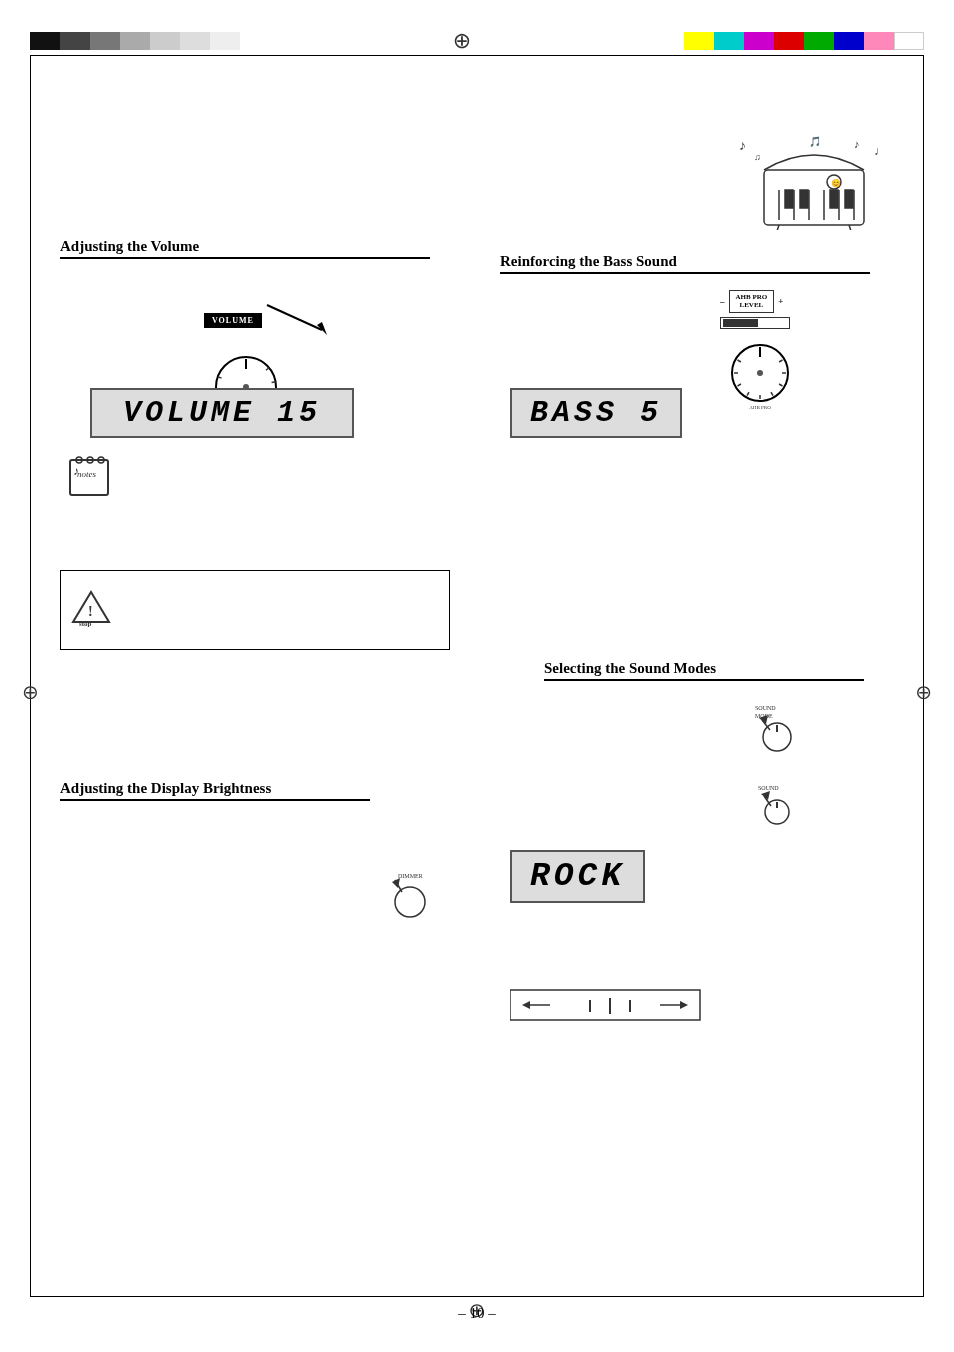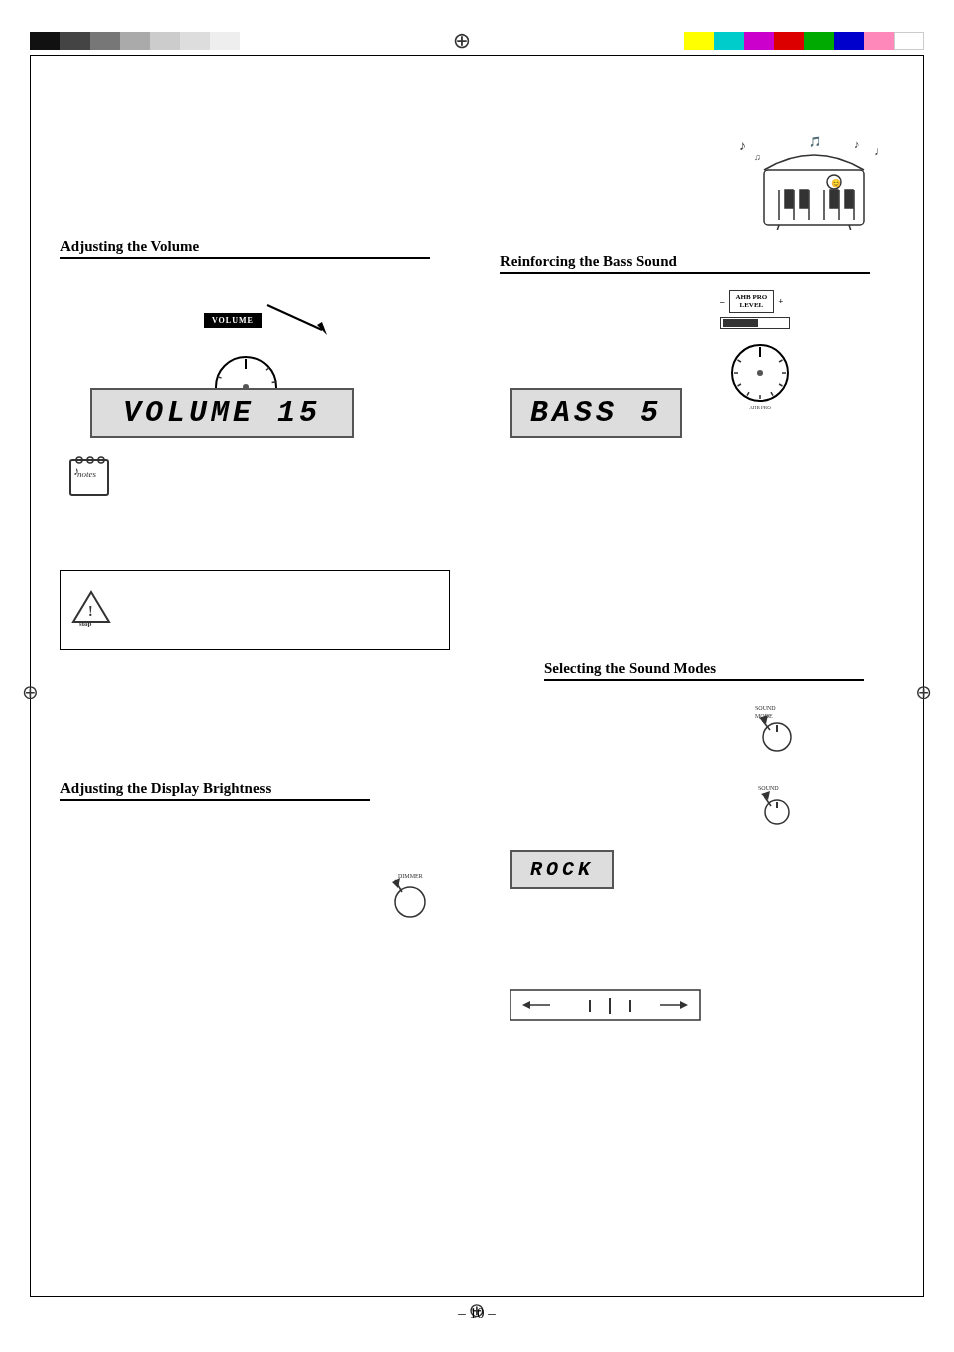"ROCK" div { font-size: 20px -> 33px }
